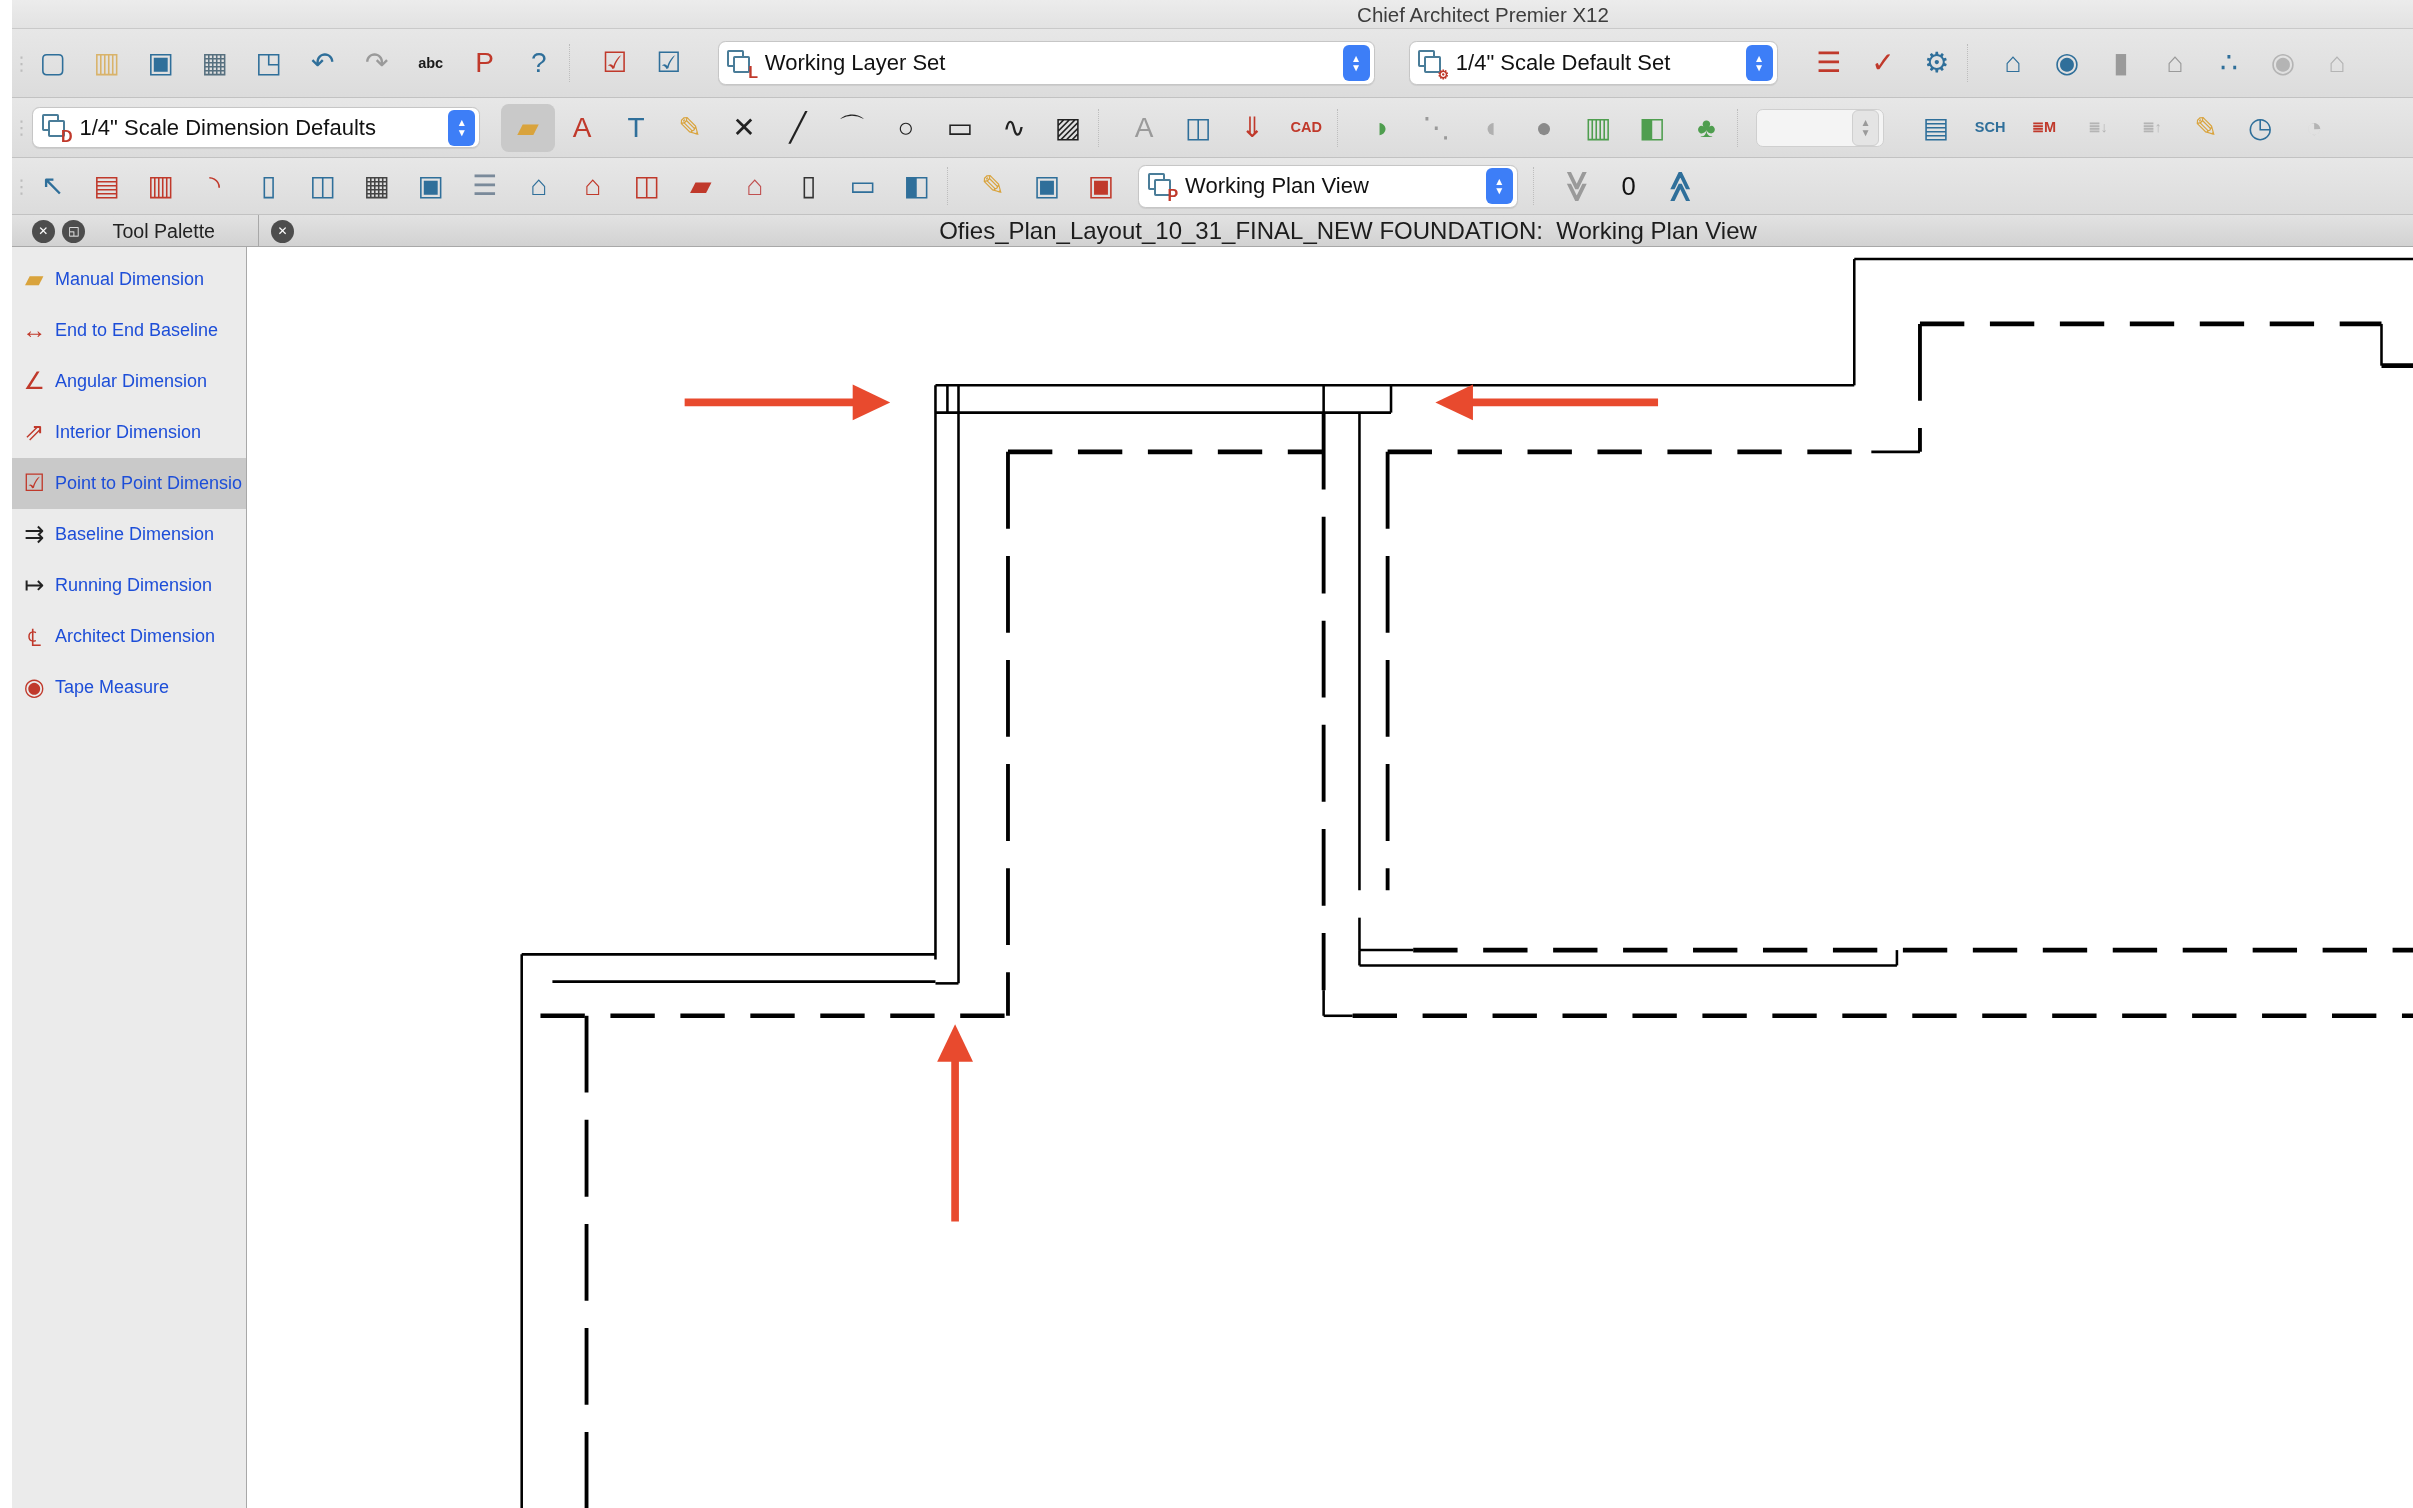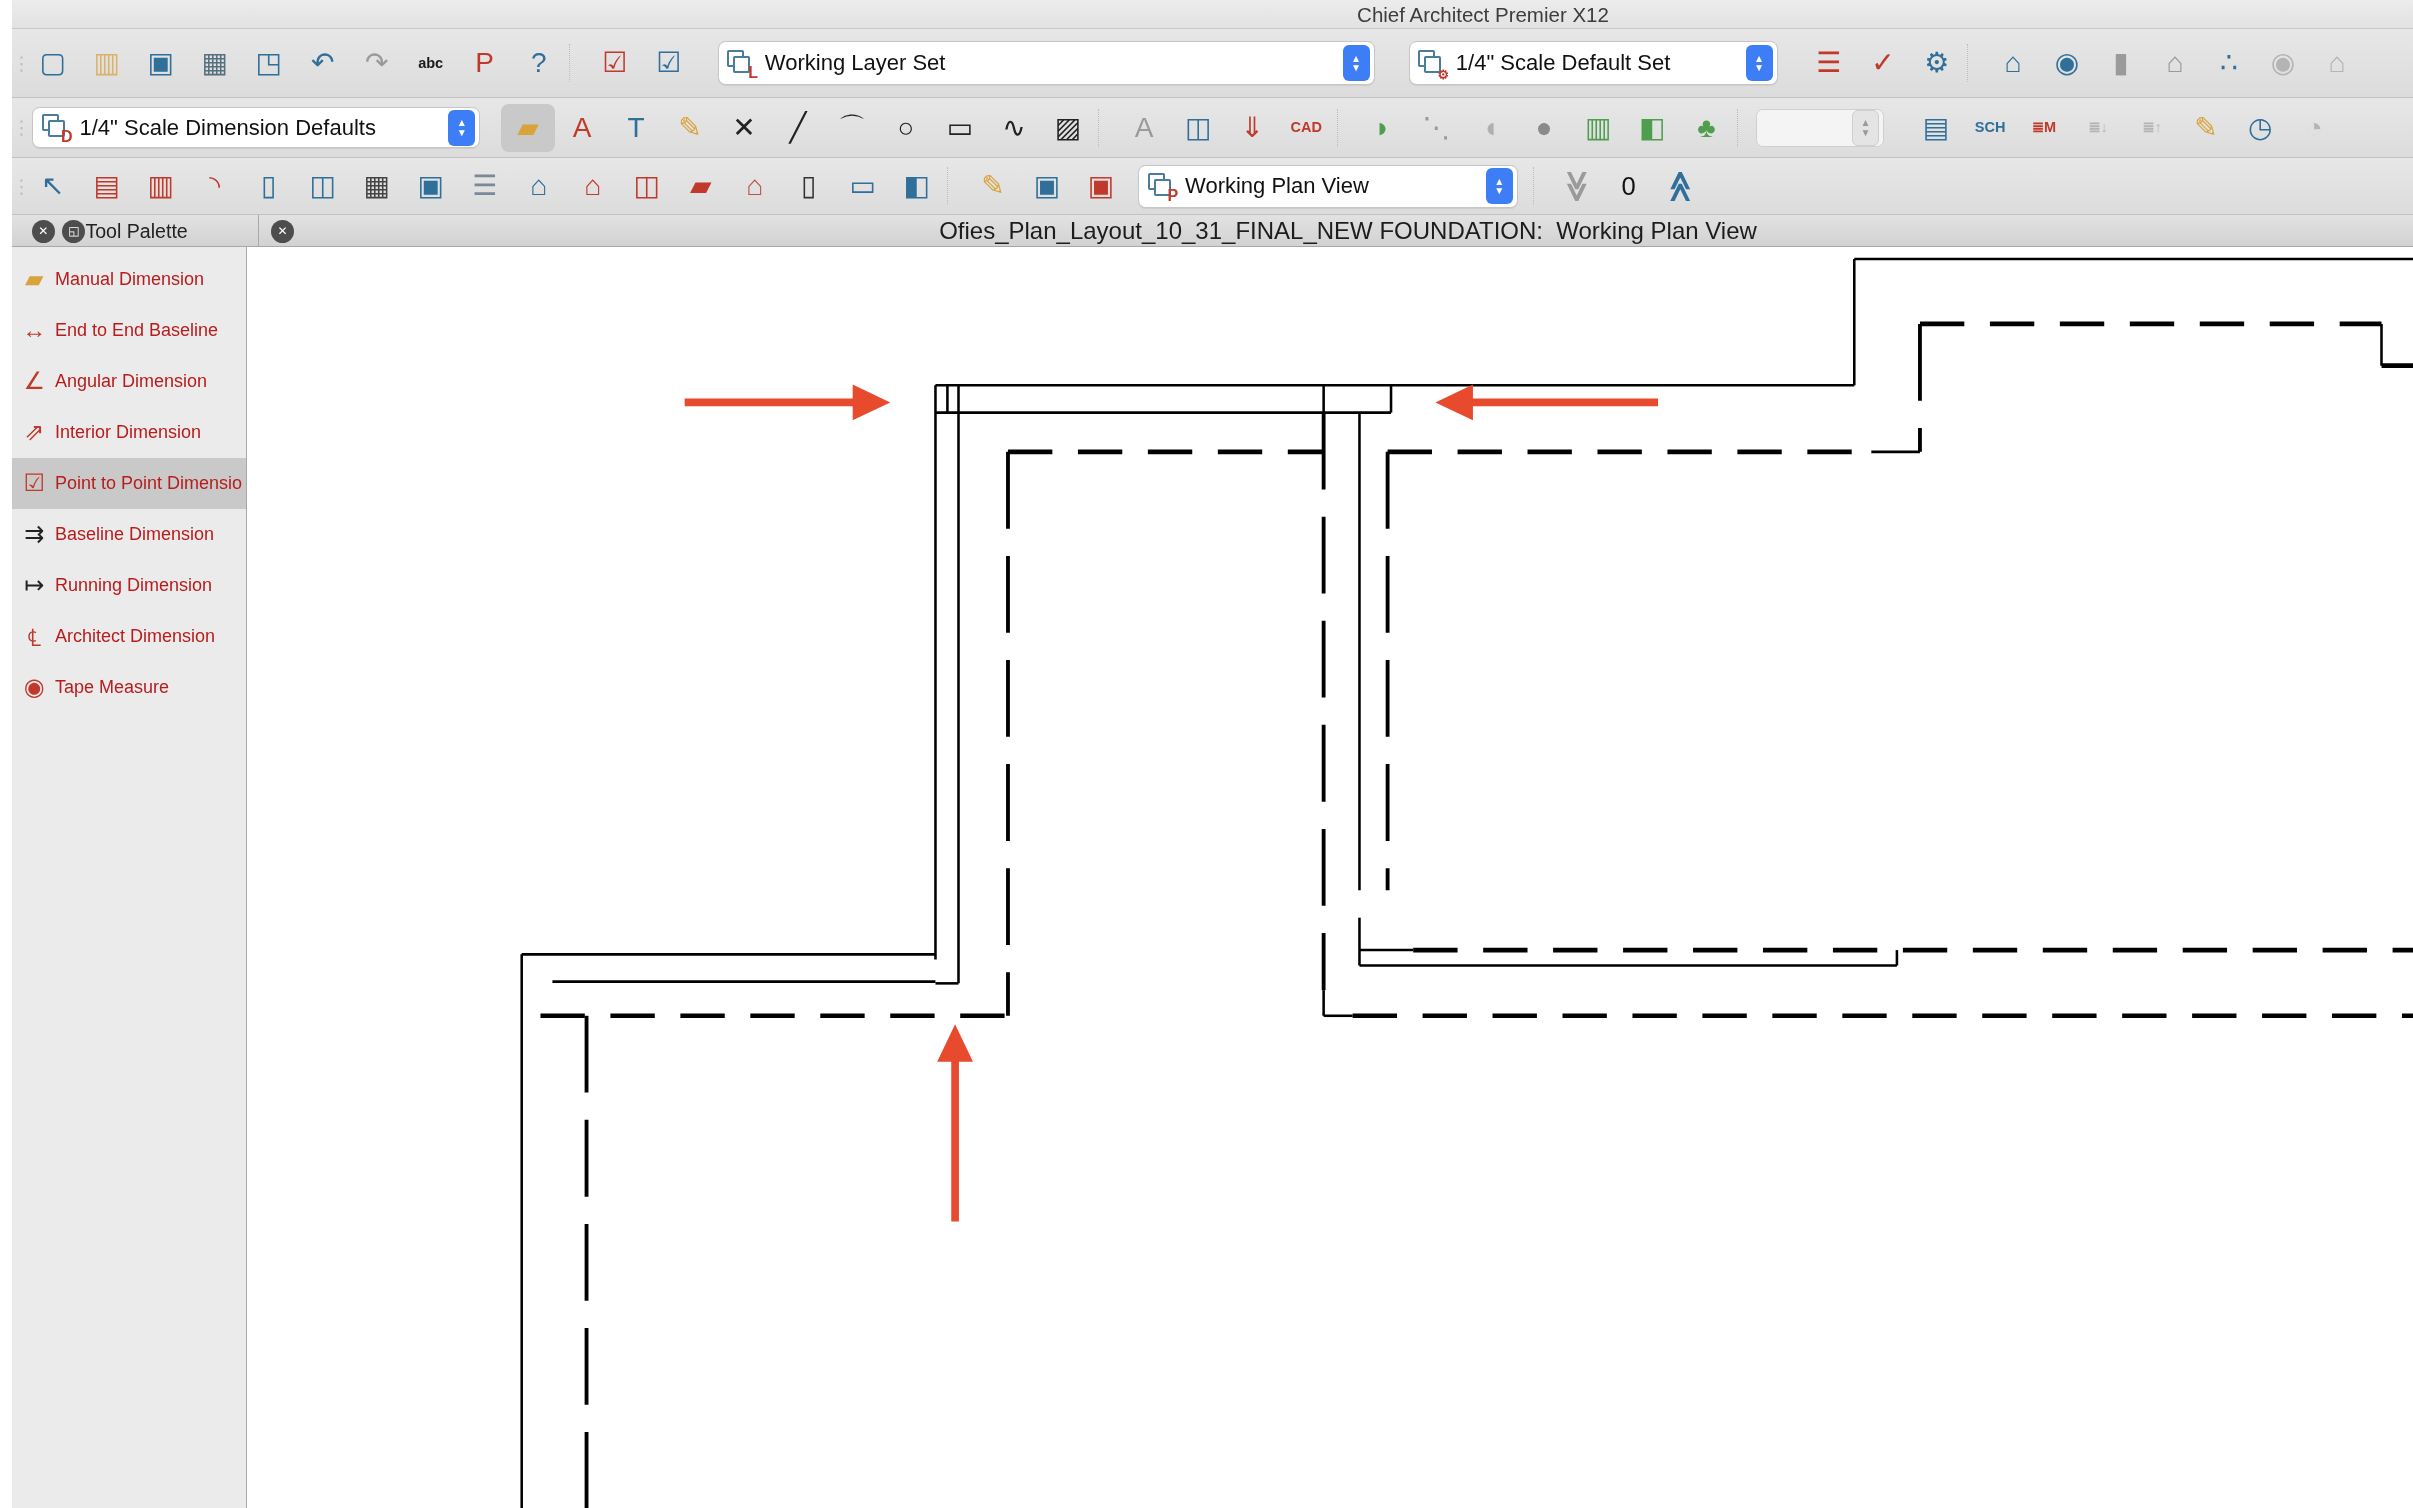"Tool Palette" #palette-title { text-align: left -> right }
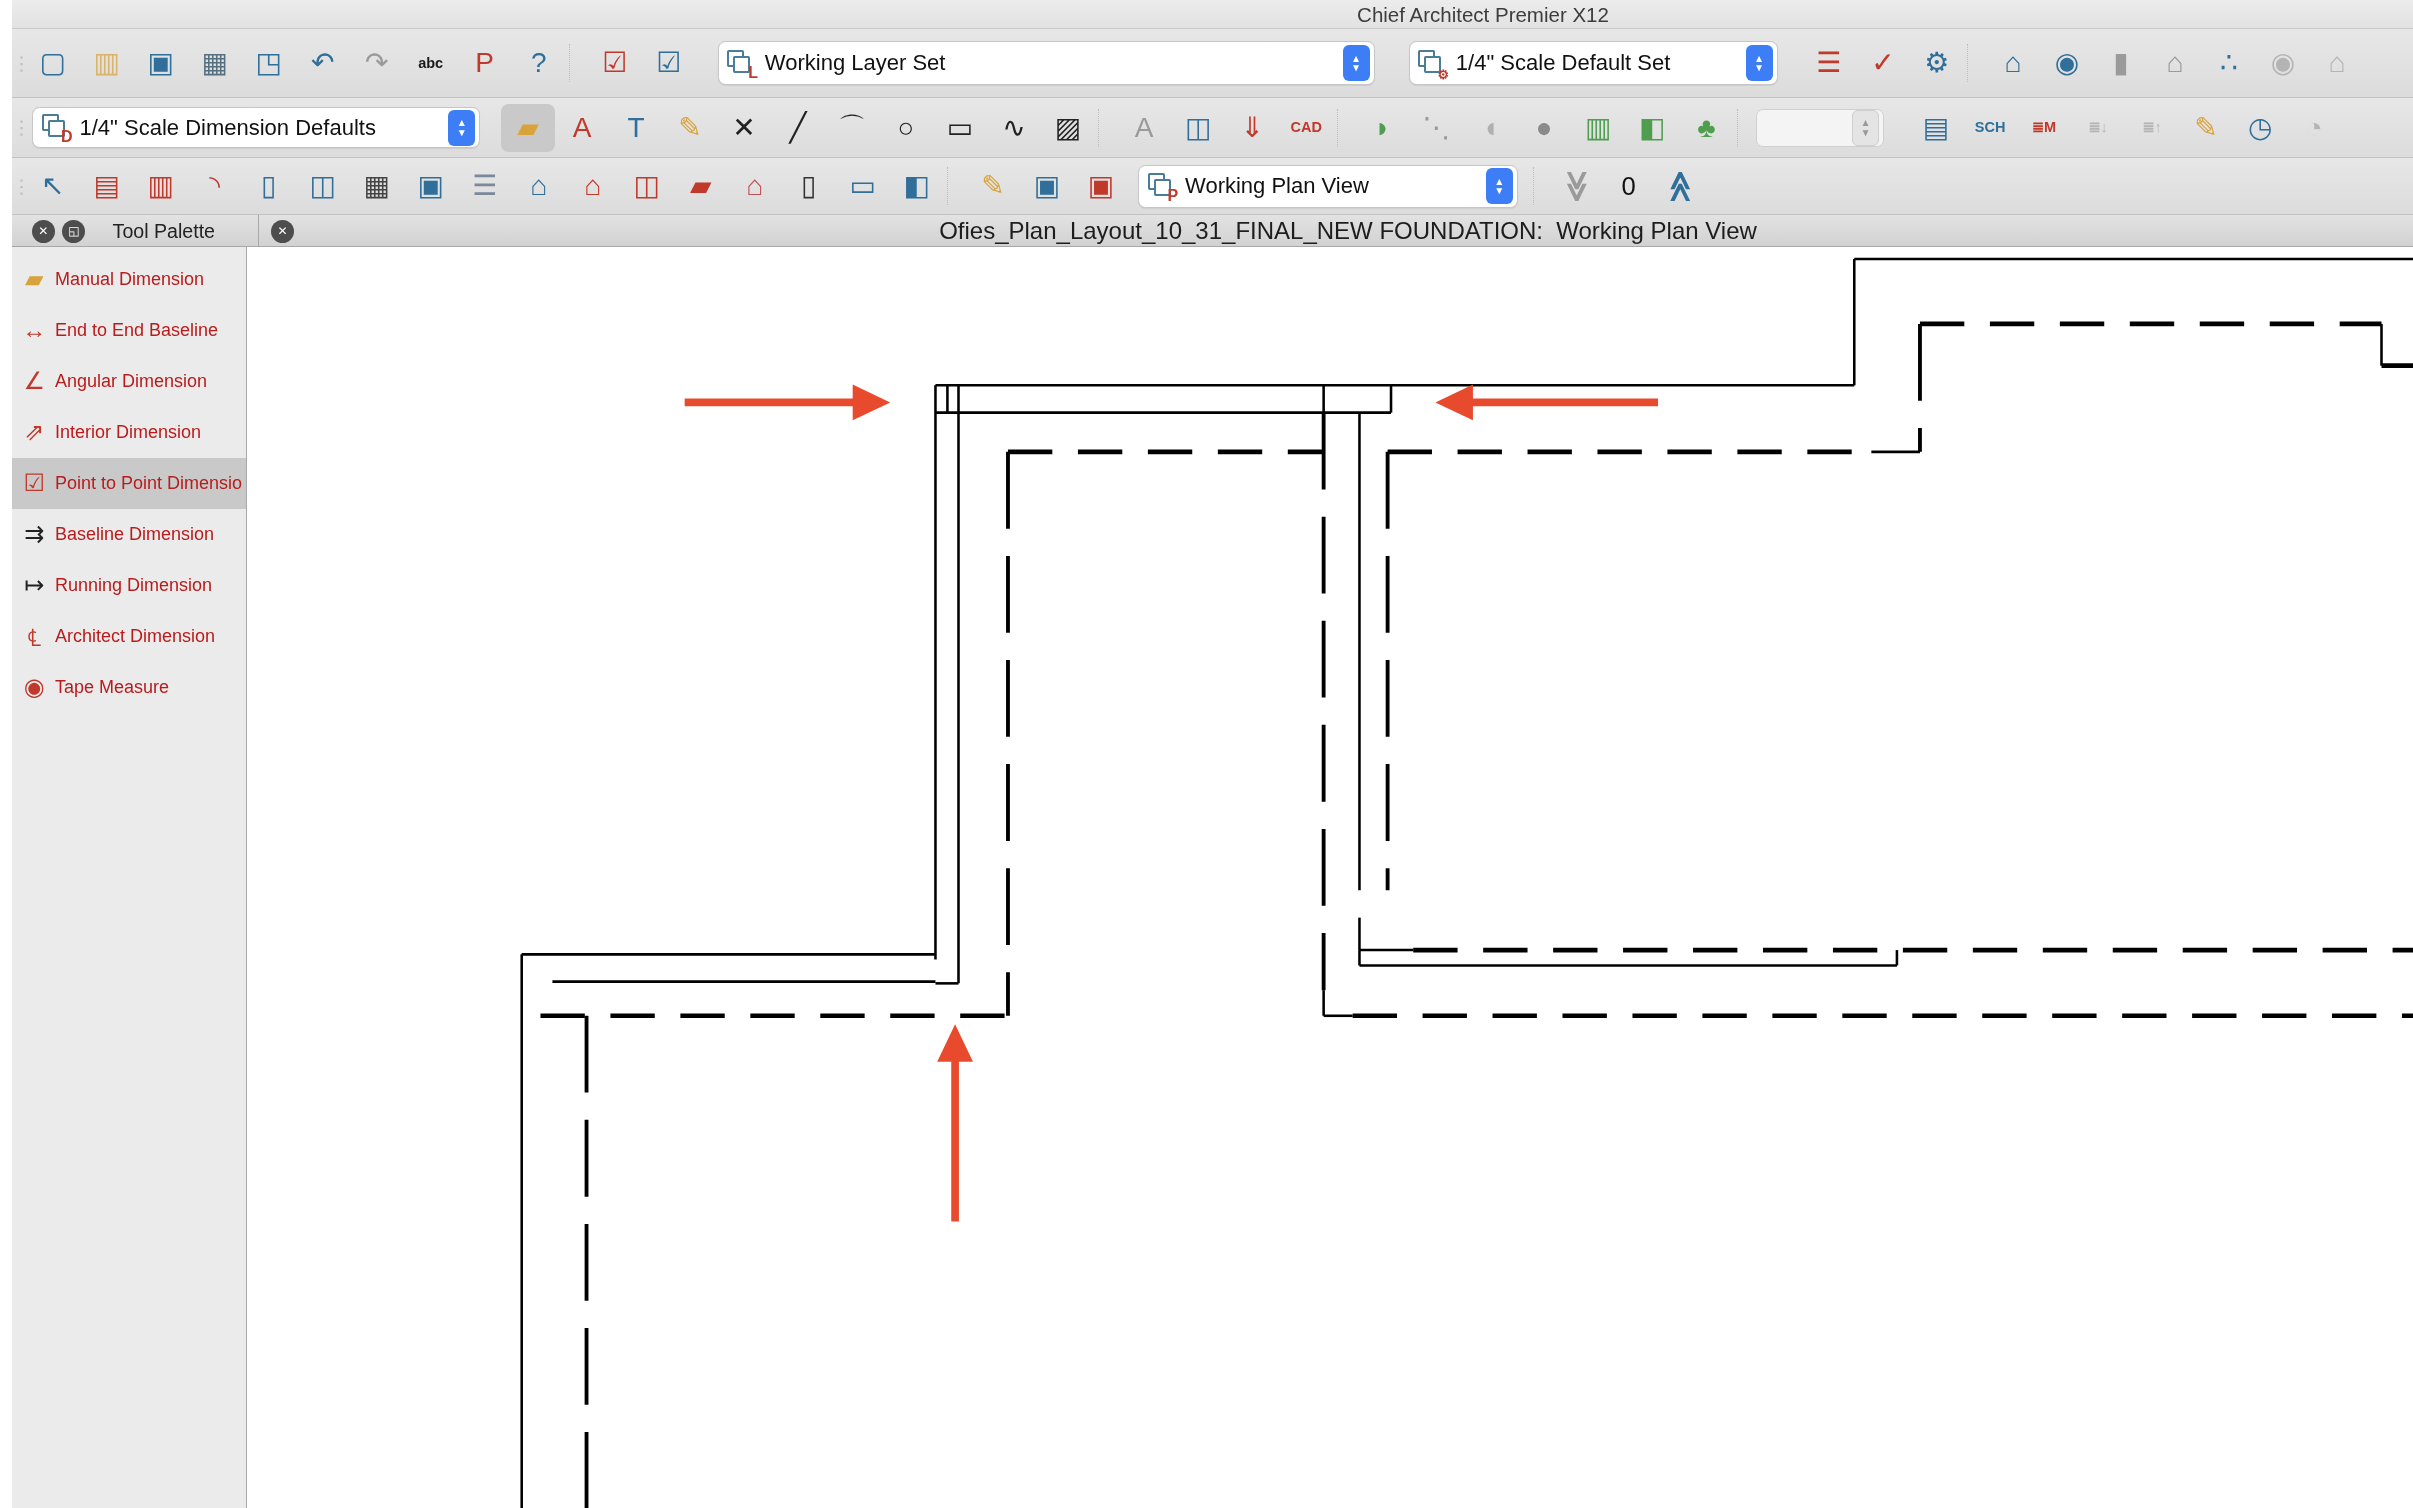"Manual Dimension" .plabel { color: #b91c1c -> #1d4ed8 }
